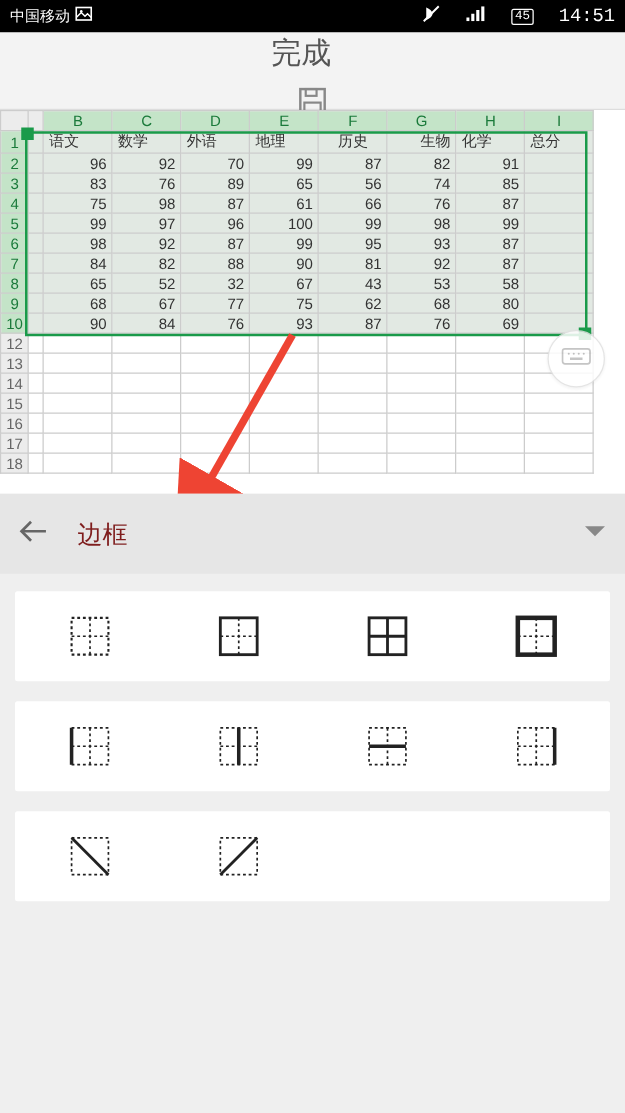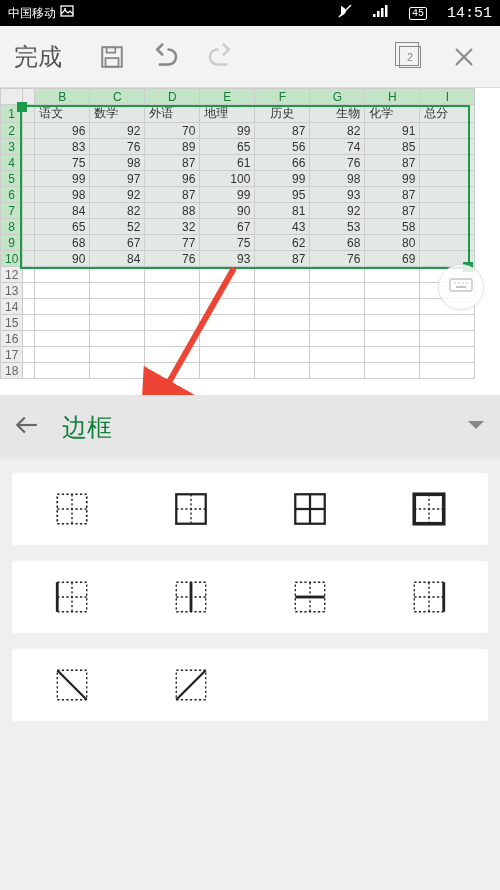"完成" .toolbar { flex-direction: none -> column }
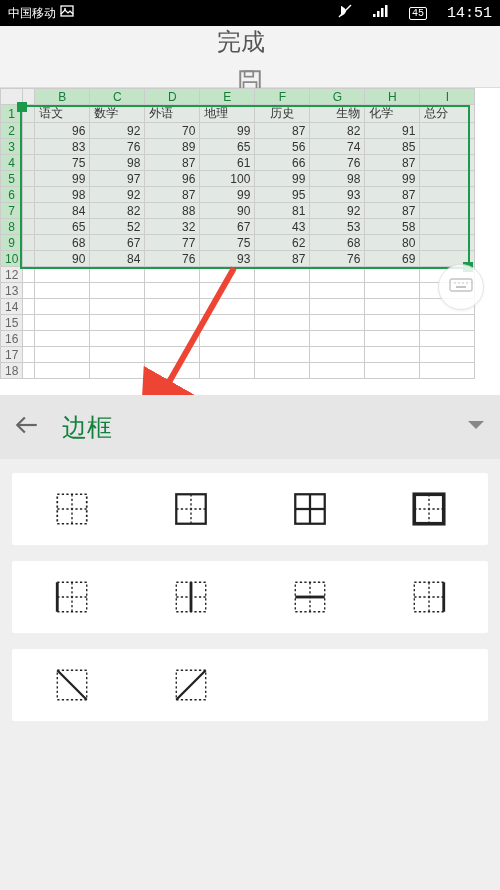"边框" .panel-title { color: #15803d -> #7f1d1d; font-size: 25px -> 20px }
